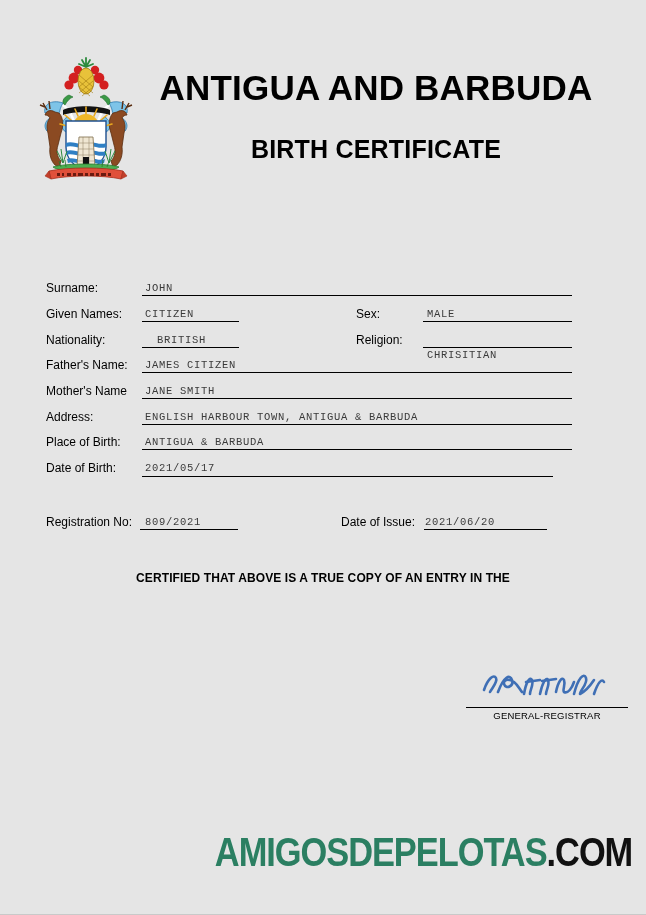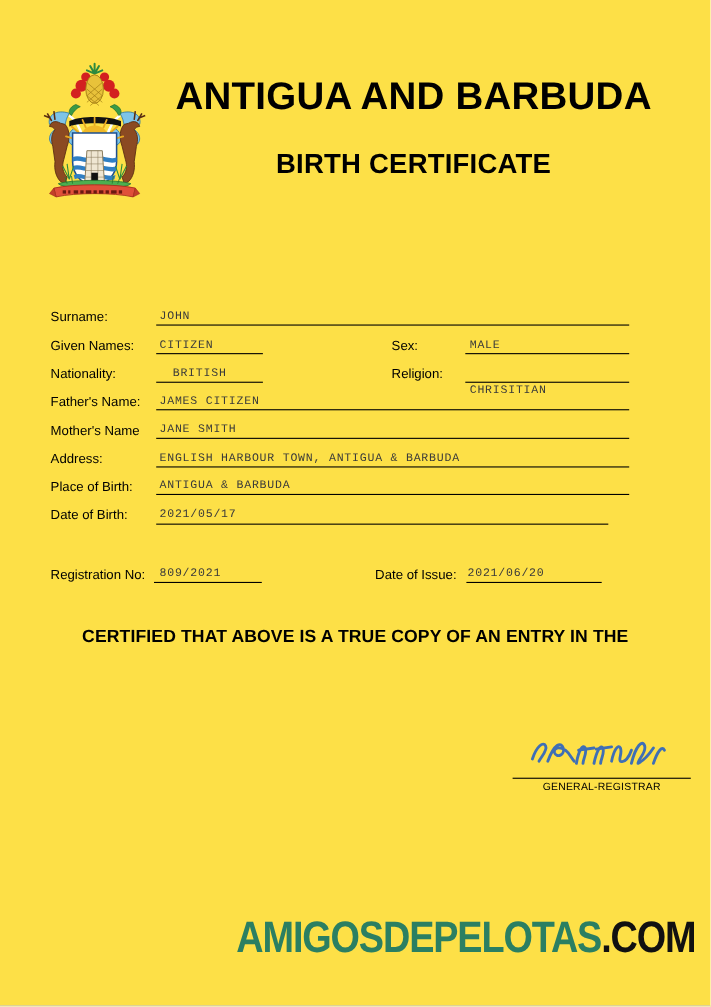"ANTIGUA AND BARBUDA" .page { background: #fde047 -> #e5e5e5 }
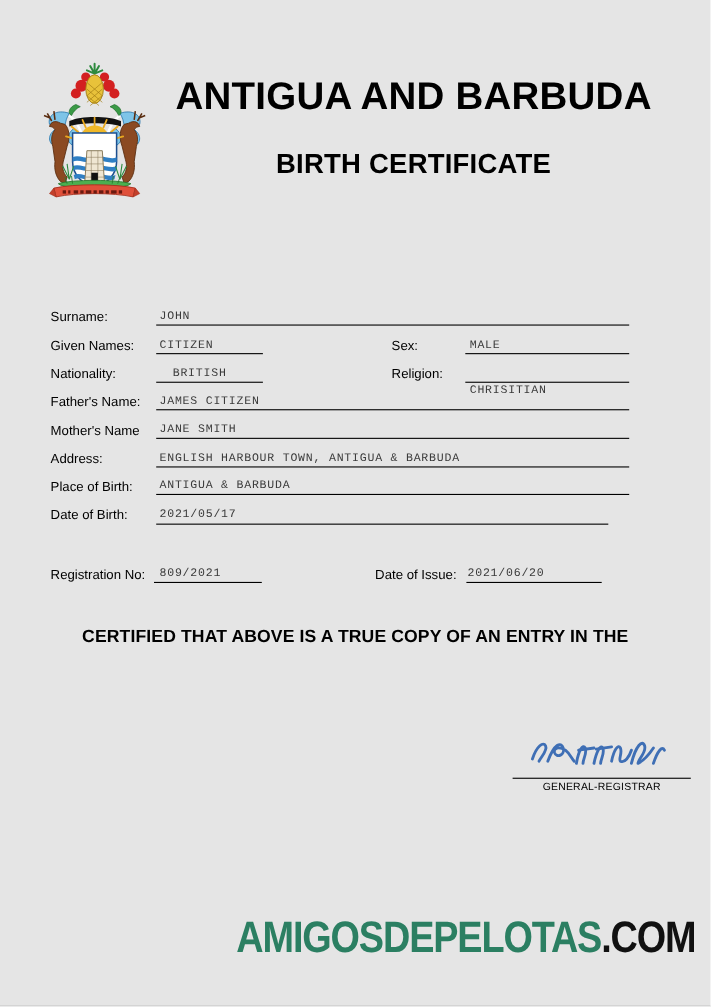"CERTIFIED THAT ABOVE IS A" .cert-line { font-size: 16px -> 12px }
